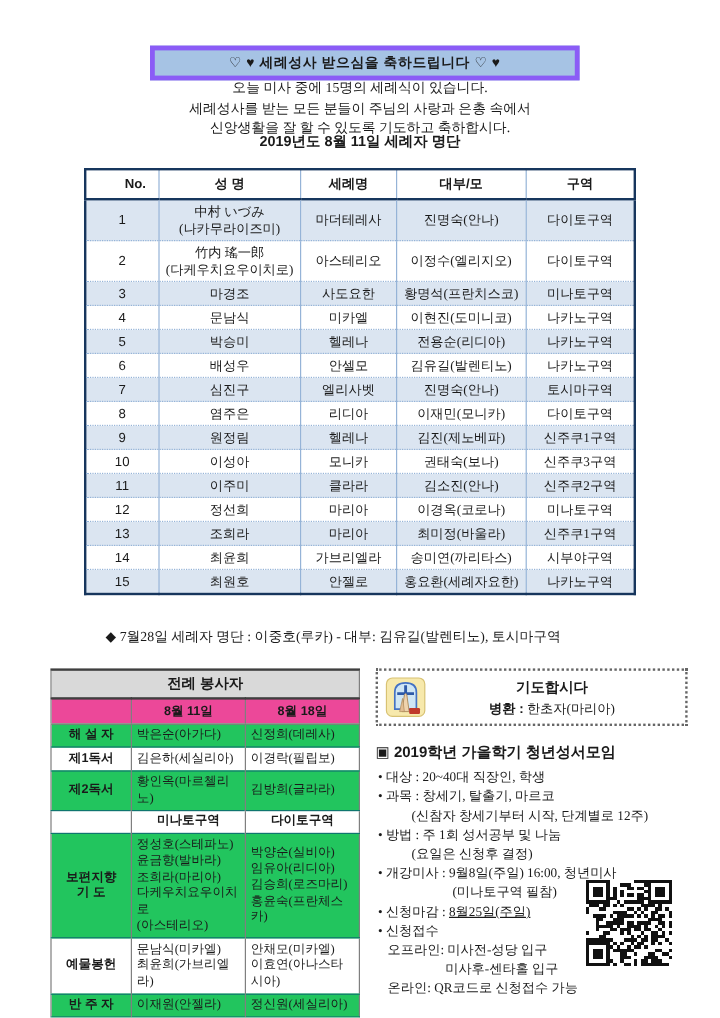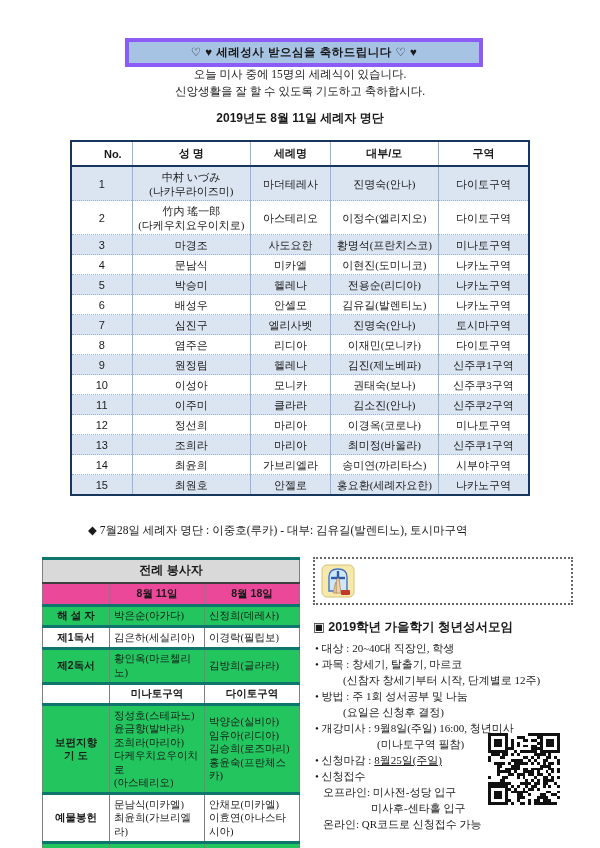"세례성사를 받는 모든 분들이 주님의" div { html: none -> <div>세례성사를 받는 모든 분들이 주님의 사랑과 은총 속에서</div> }
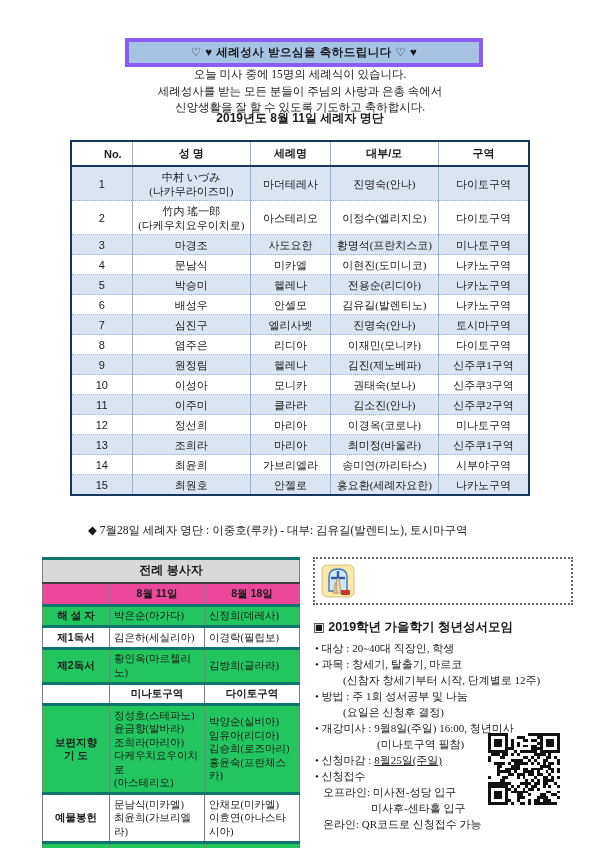"전례 봉사자" table.stable td { border-top: 3px solid #0f766e -> 1px solid #0f766e }
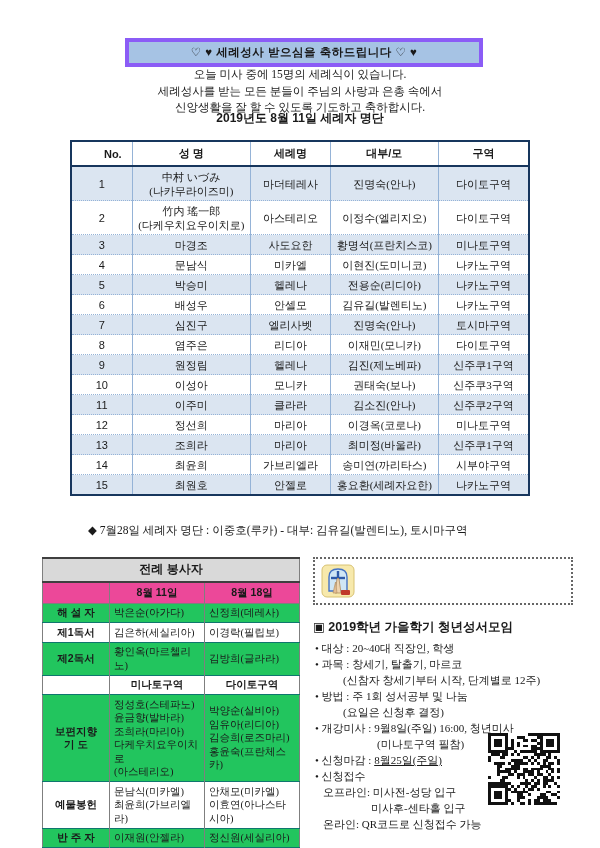"기도합시다" div.praytext { html: none -> <div> <div>기도합시다</div> <div> <span>병환 :</span> <span>한초자(마리아)</span> </div> </div> }
